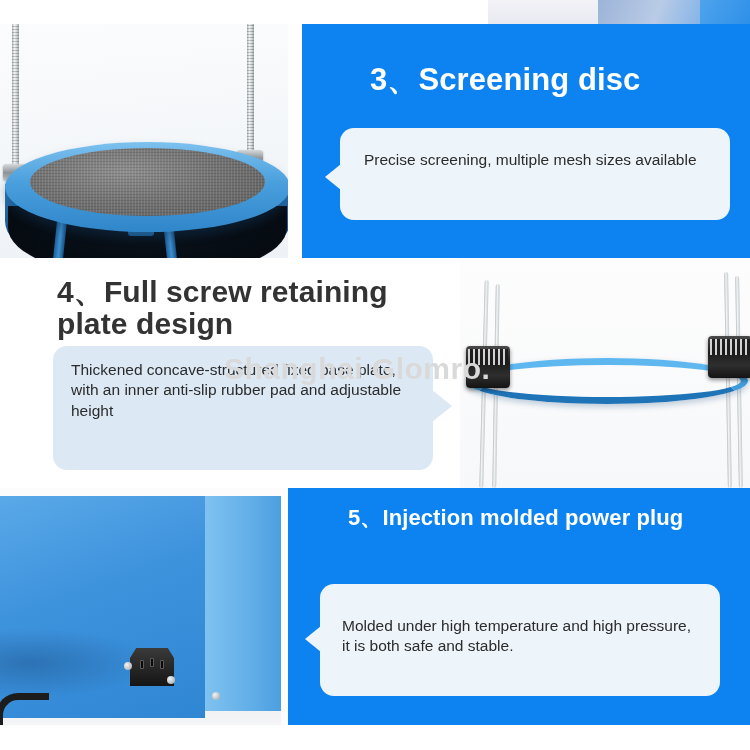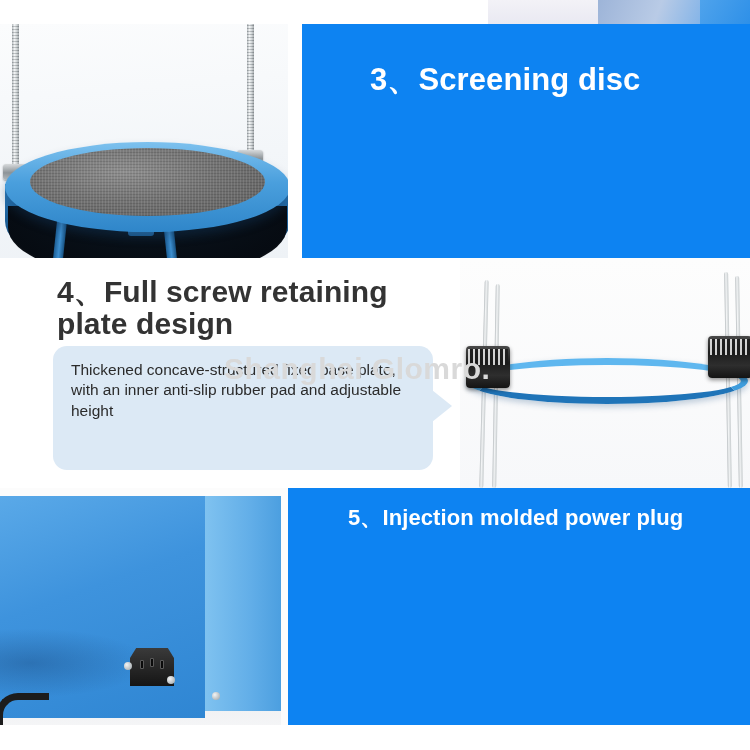"Precise screening, multiple mesh sizes" div.bubble { html: none -> <div> <div></div> <div>Precise screening, multiple mesh sizes available</div> </div> }
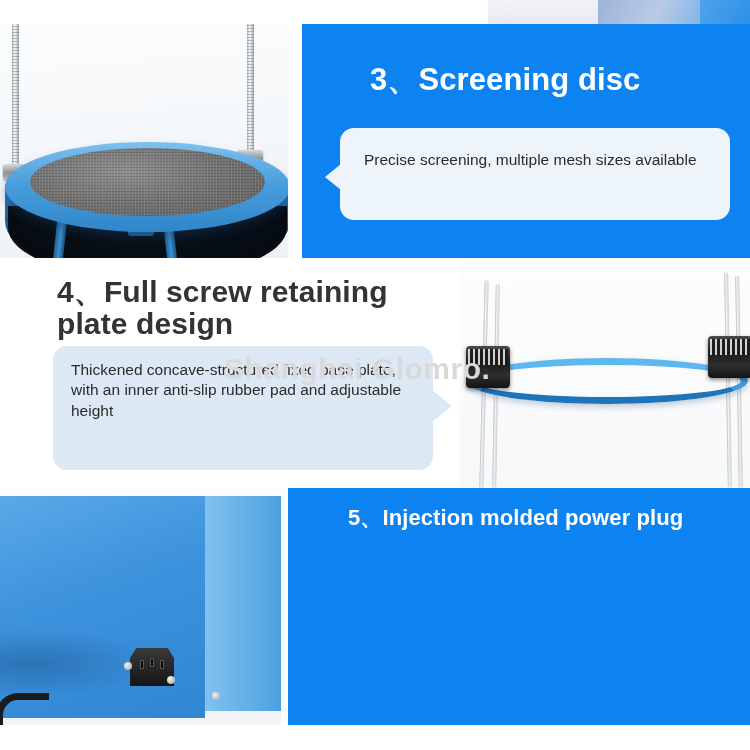"Molded under high temperature and" div.bubble { html: none -> <div> <div></div> <div>Molded under high temperature and high pressure, it is both safe and stable.</div> </div> }
